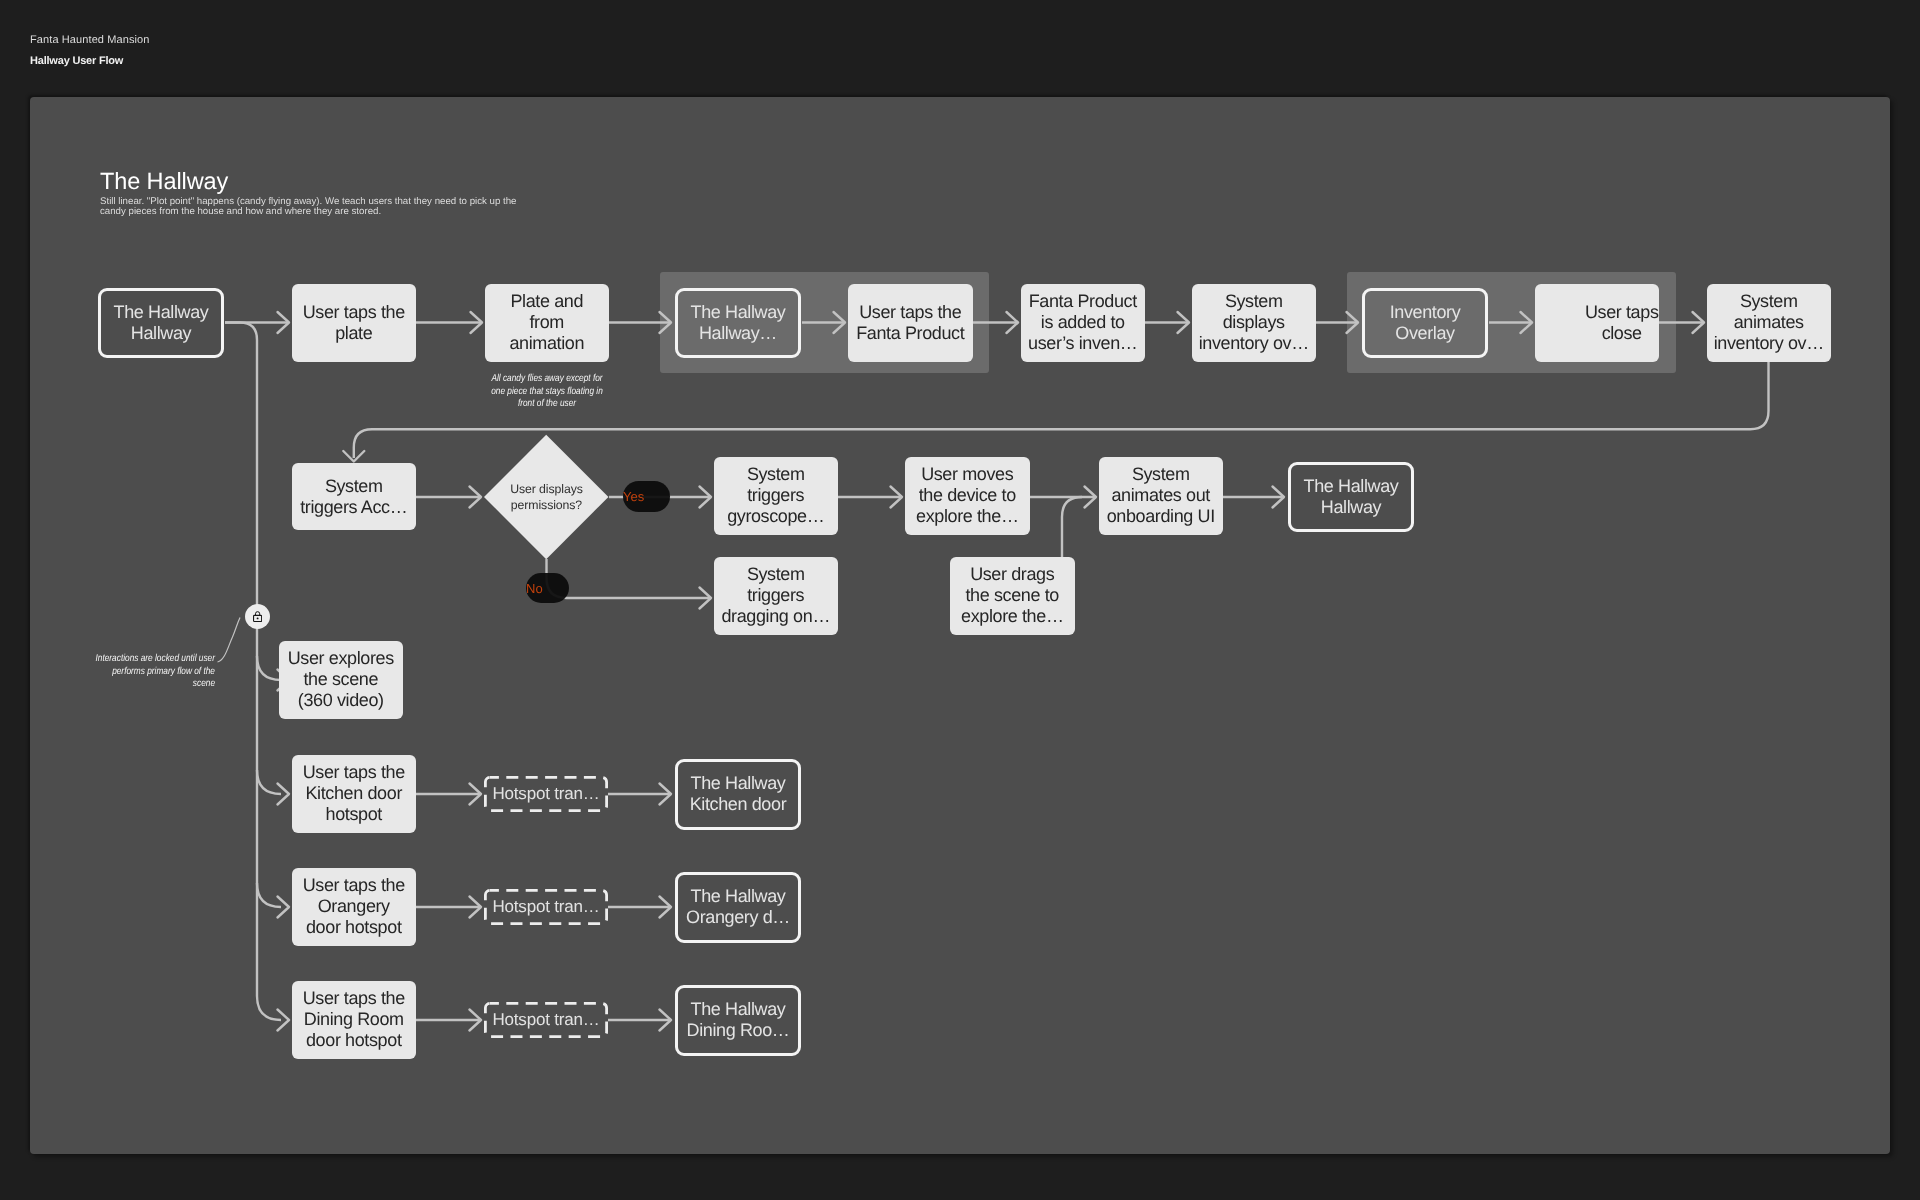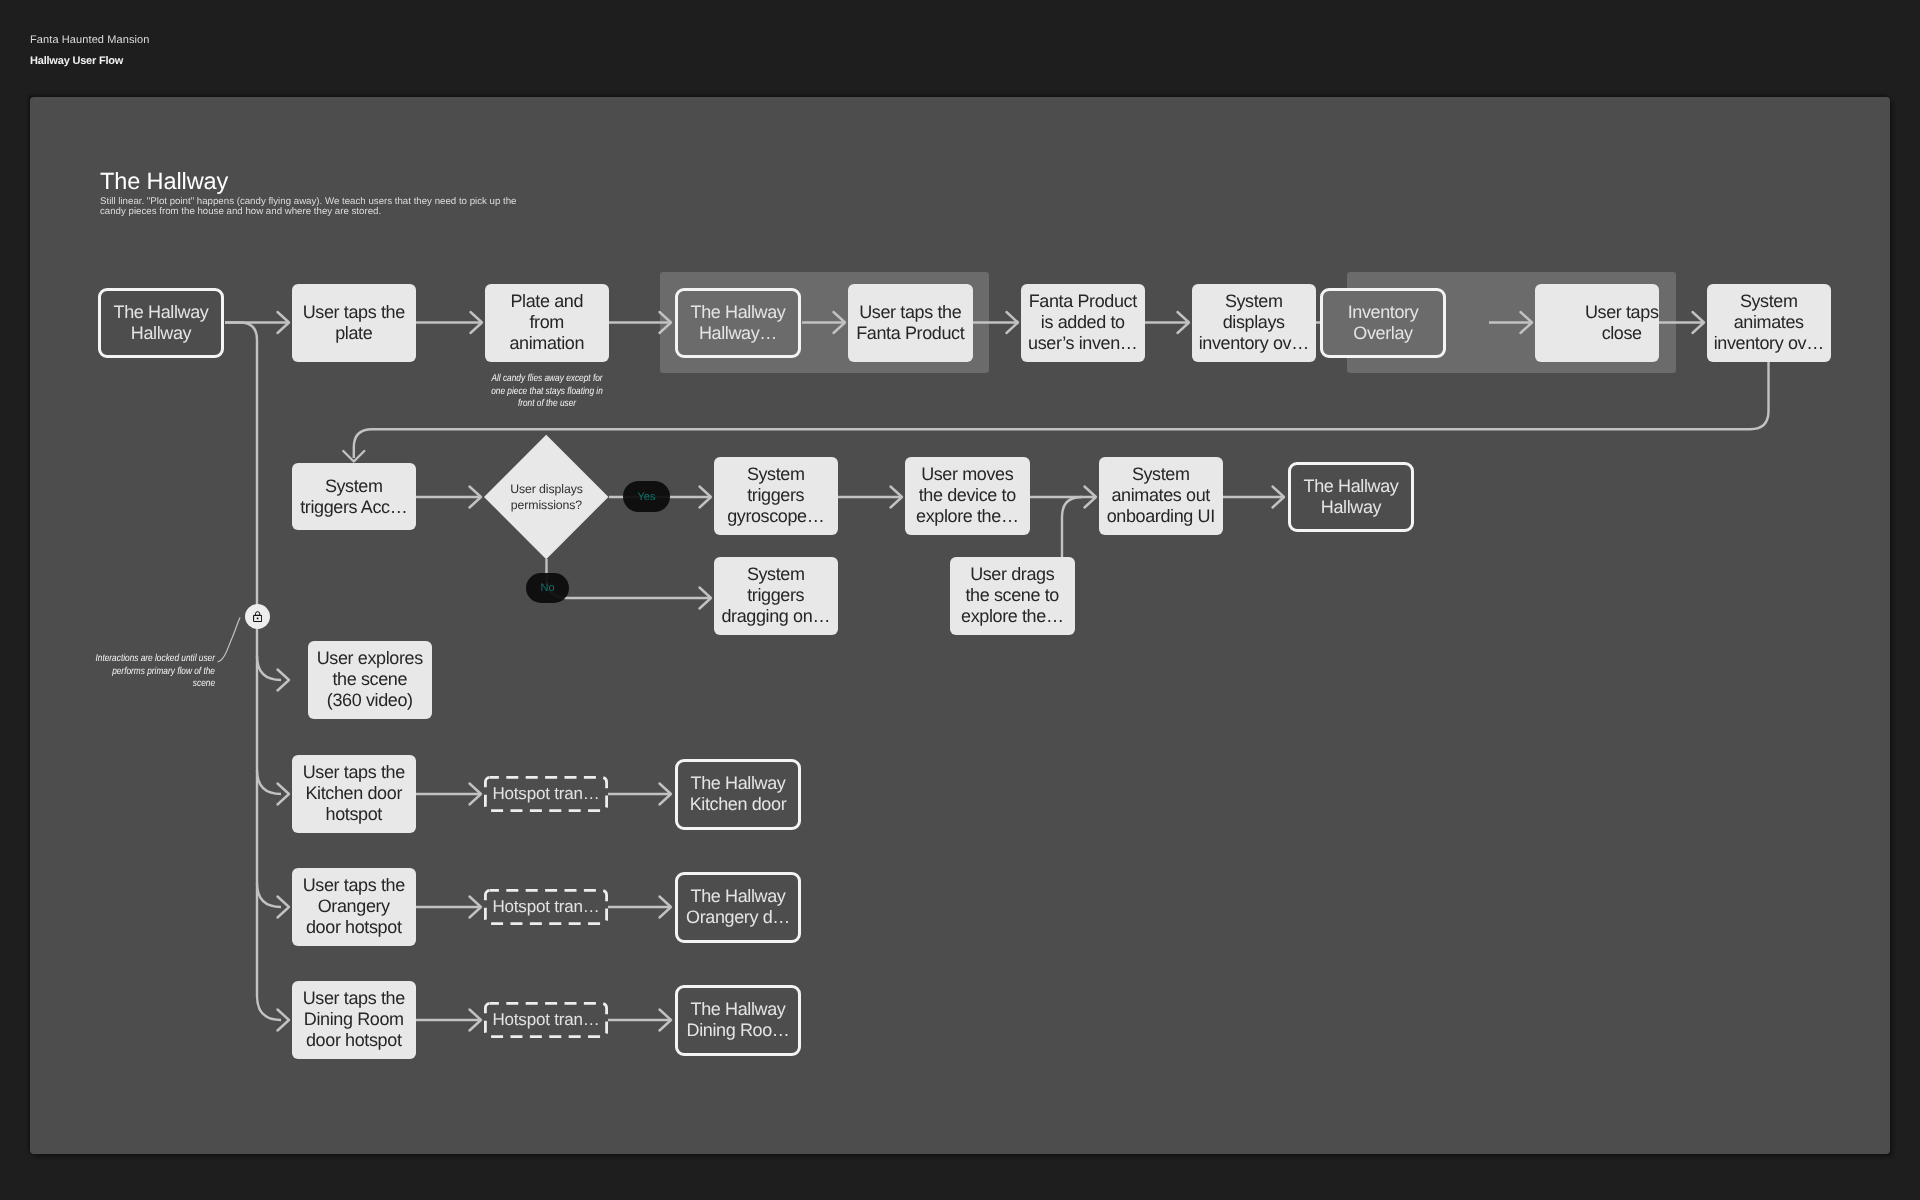"Inventory" div.node { left: 1320px -> 1362px }
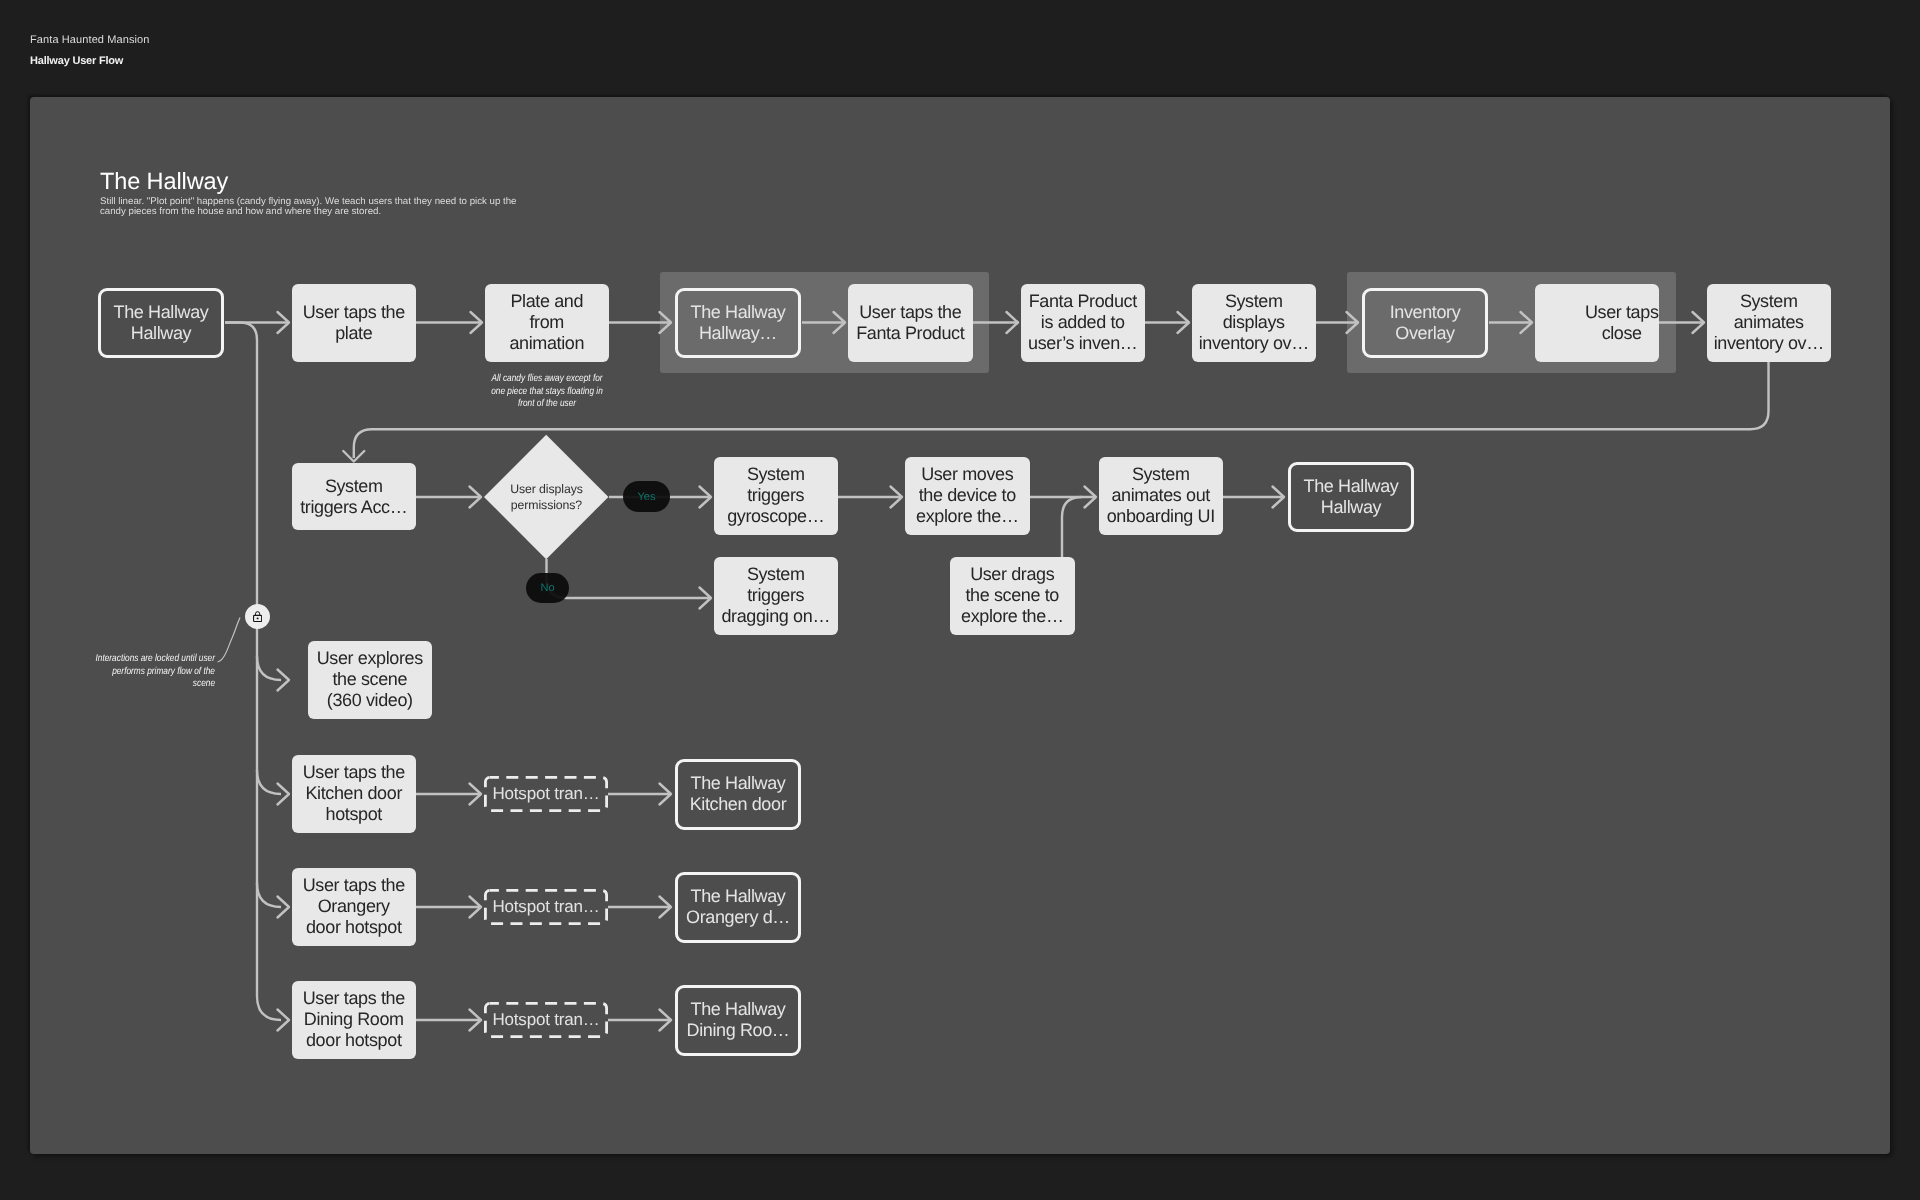"Yes" .pill { color: #0f766e -> #c2410c; font-size: 11px -> 13px; justify-content: center -> none }
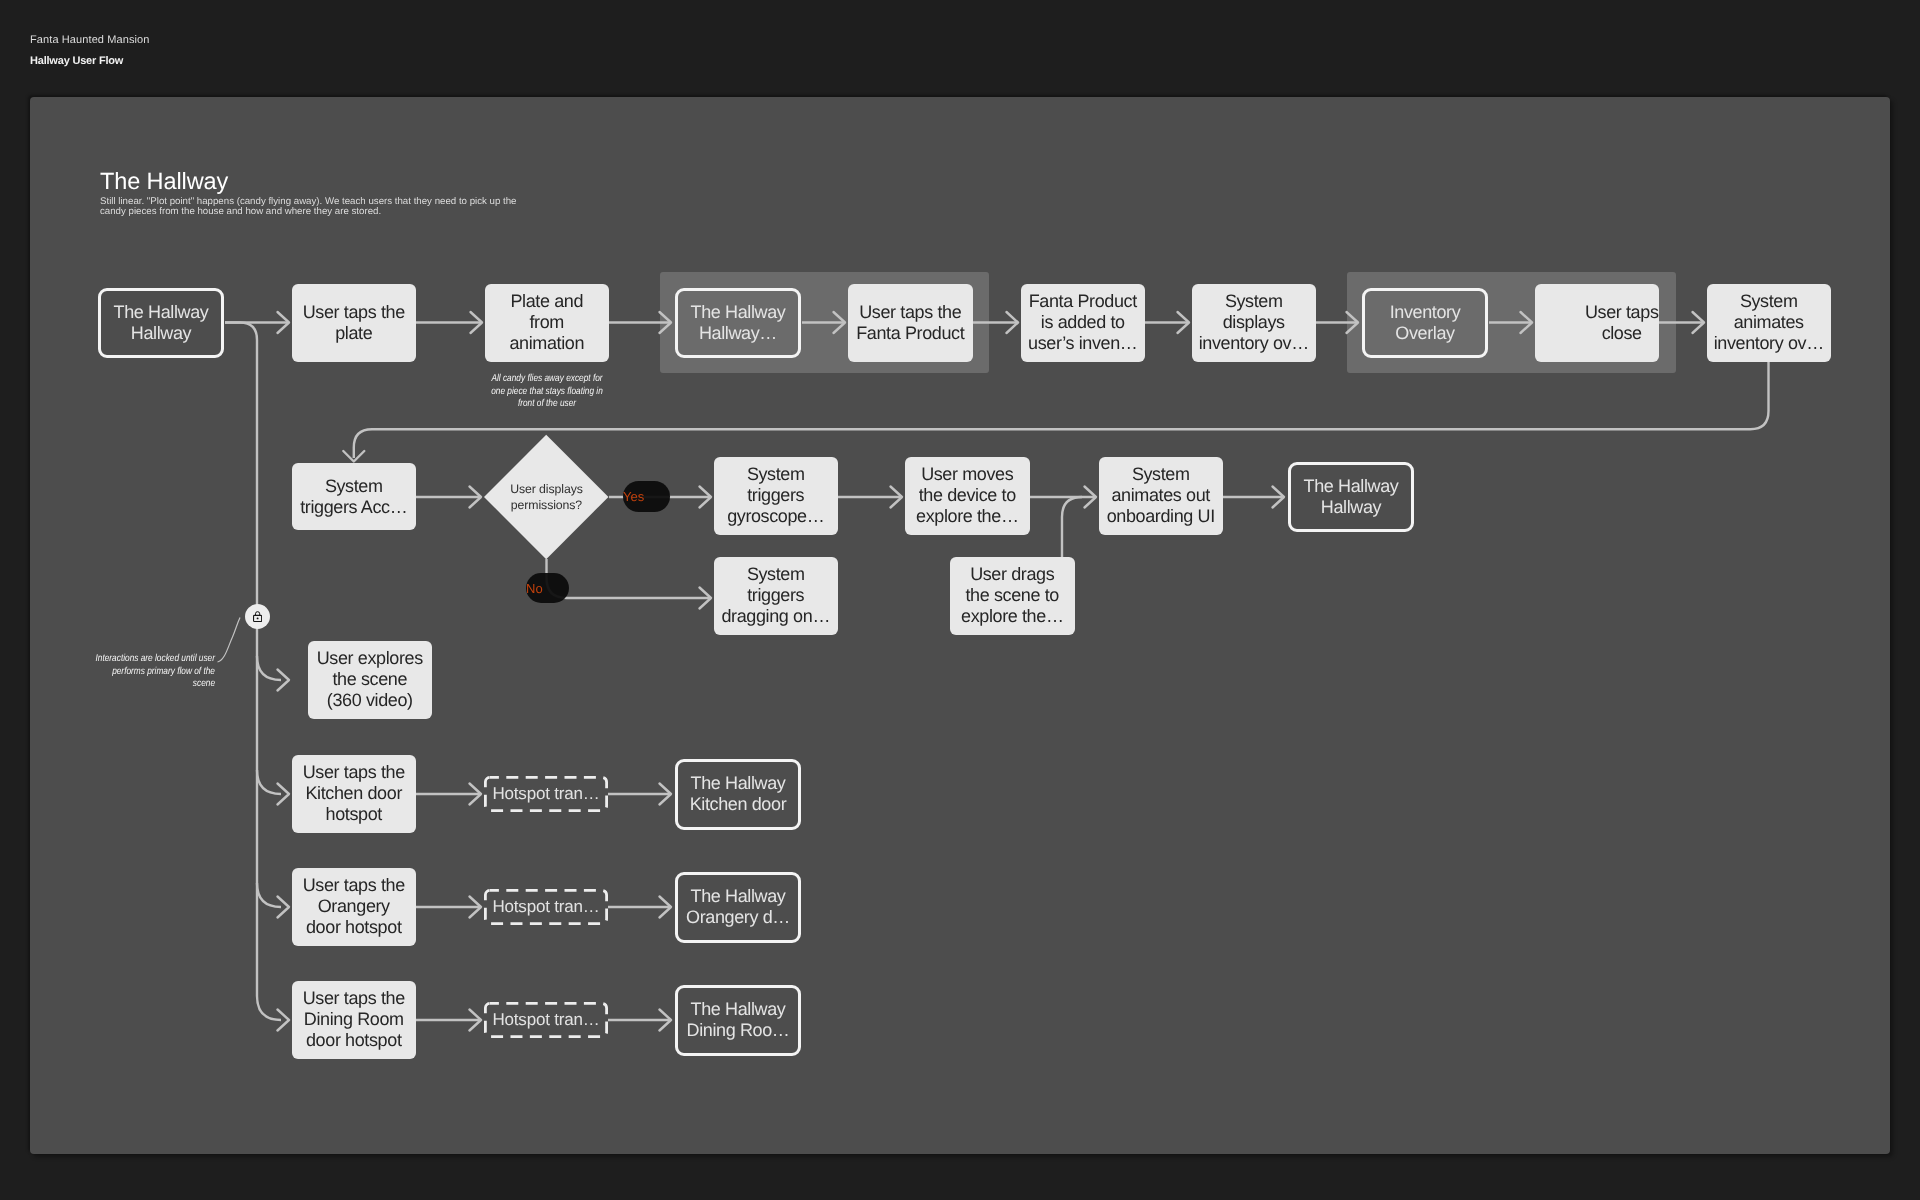"User explores" div.node { left: 308px -> 279px }
